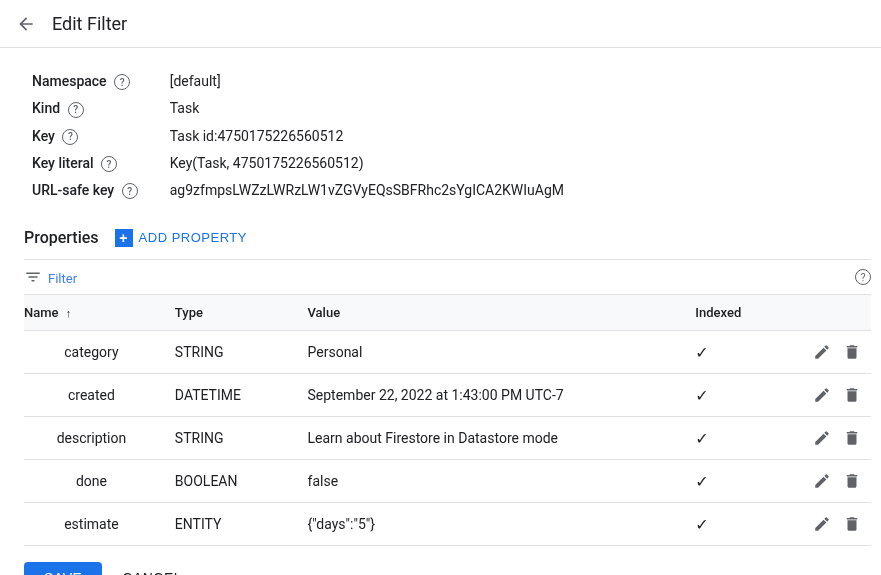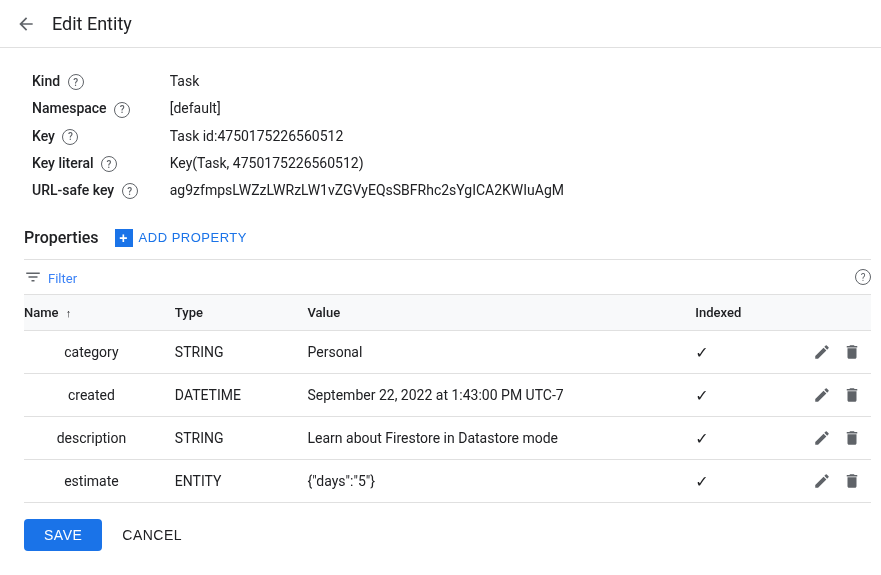"Edit Entity" span.page-title { text: Entity -> Filter }
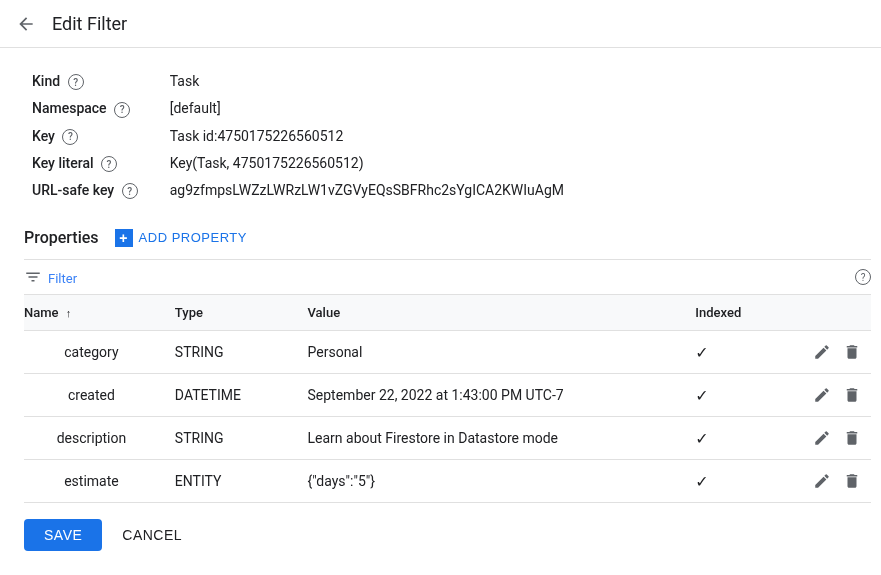"Kind ?" tr { order: before "Namespace ?" -> after "Namespace ?" }
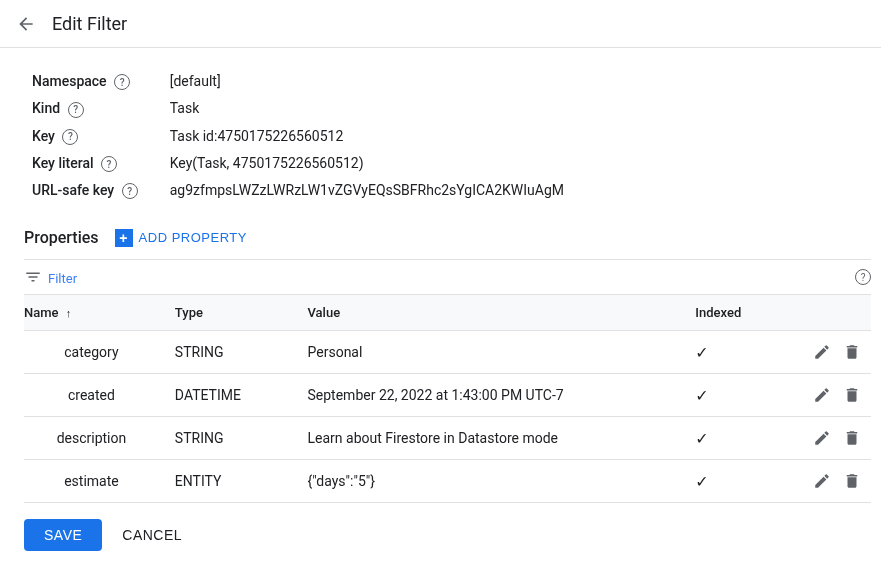"done" tr { html: none -> <tr> <td>done</td> <td>BOOLEAN</td> <td>false</td> <td> <span>✓</span> </td> <td> <div> <button> <svg> <path></path> </svg> </button> <button> <svg> <path></path> </svg> </button> </div> </td> </tr> }
